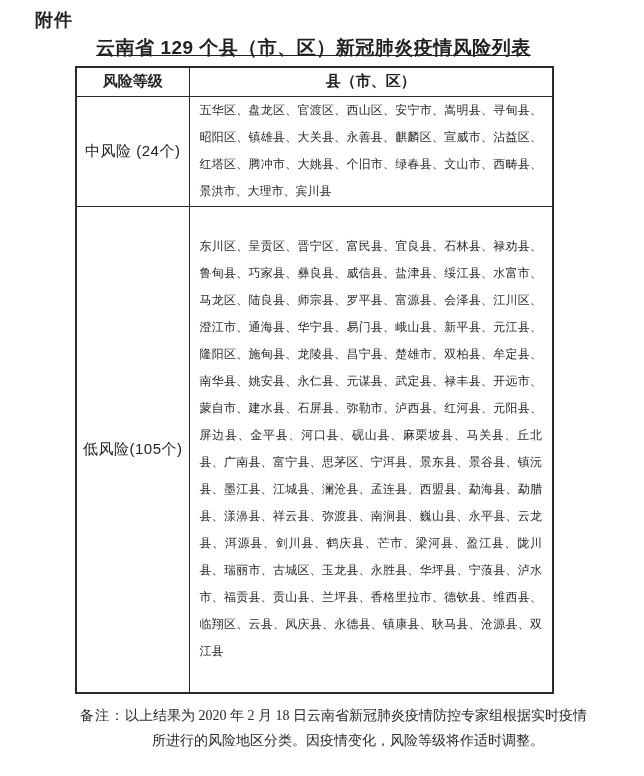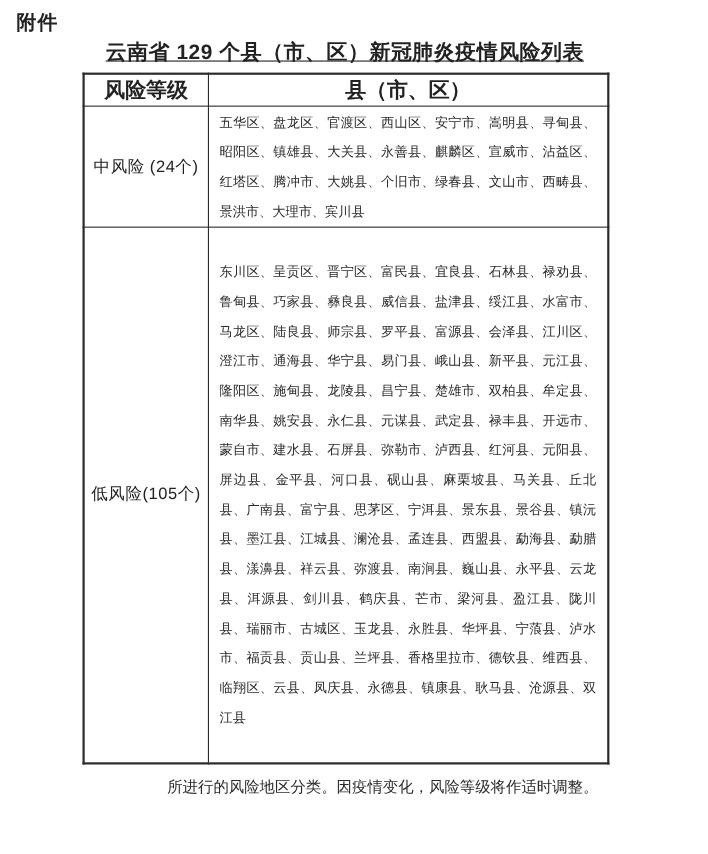"附件" .attachment-label { margin: 8px 0 0 15px -> 8px 0 0 35px }
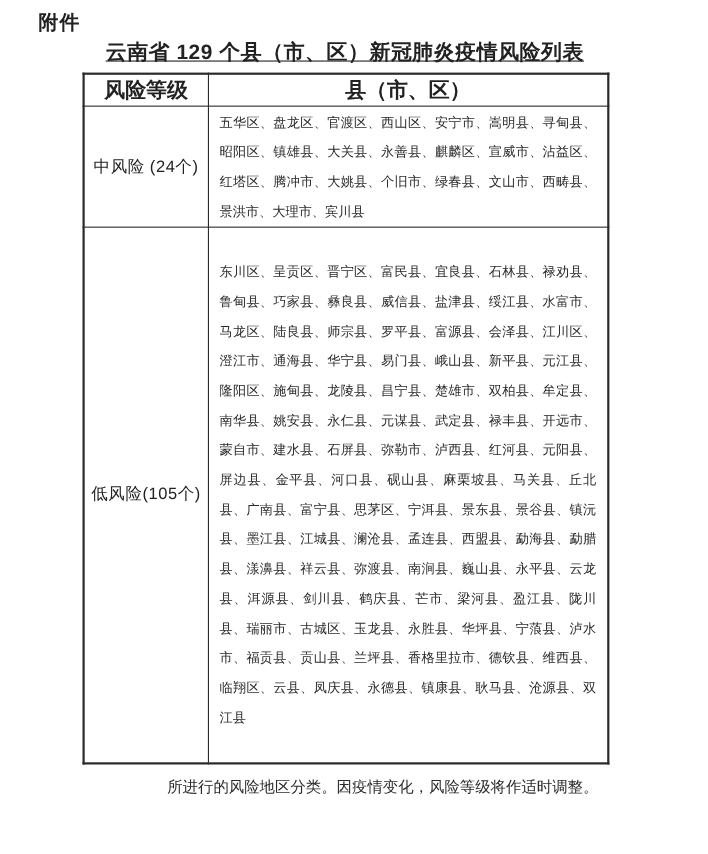"风险等级" tr.header-row th { font-size: 19px -> 15px }
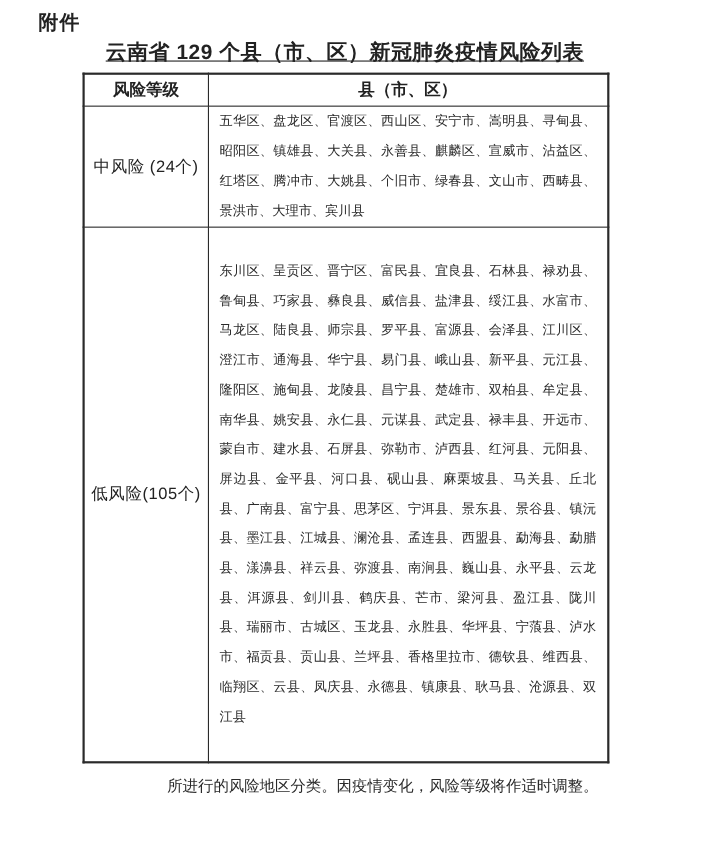"备注：以上结果为 2020 年 2 月" div.note-first { html: none -> <div> <span>备注：</span><span>以上结果为 2020 年 2 月 18 日云南省新冠肺炎疫情防控专家组根据实时疫情</span> </div> }
